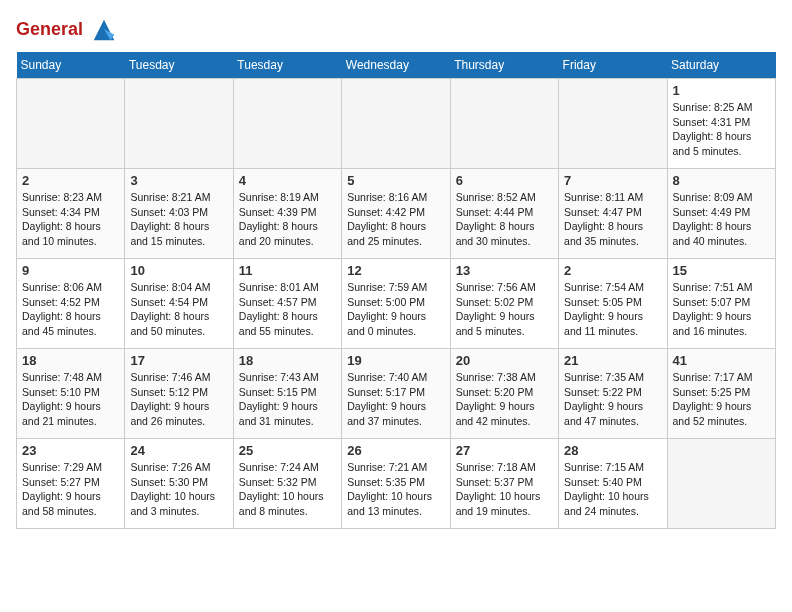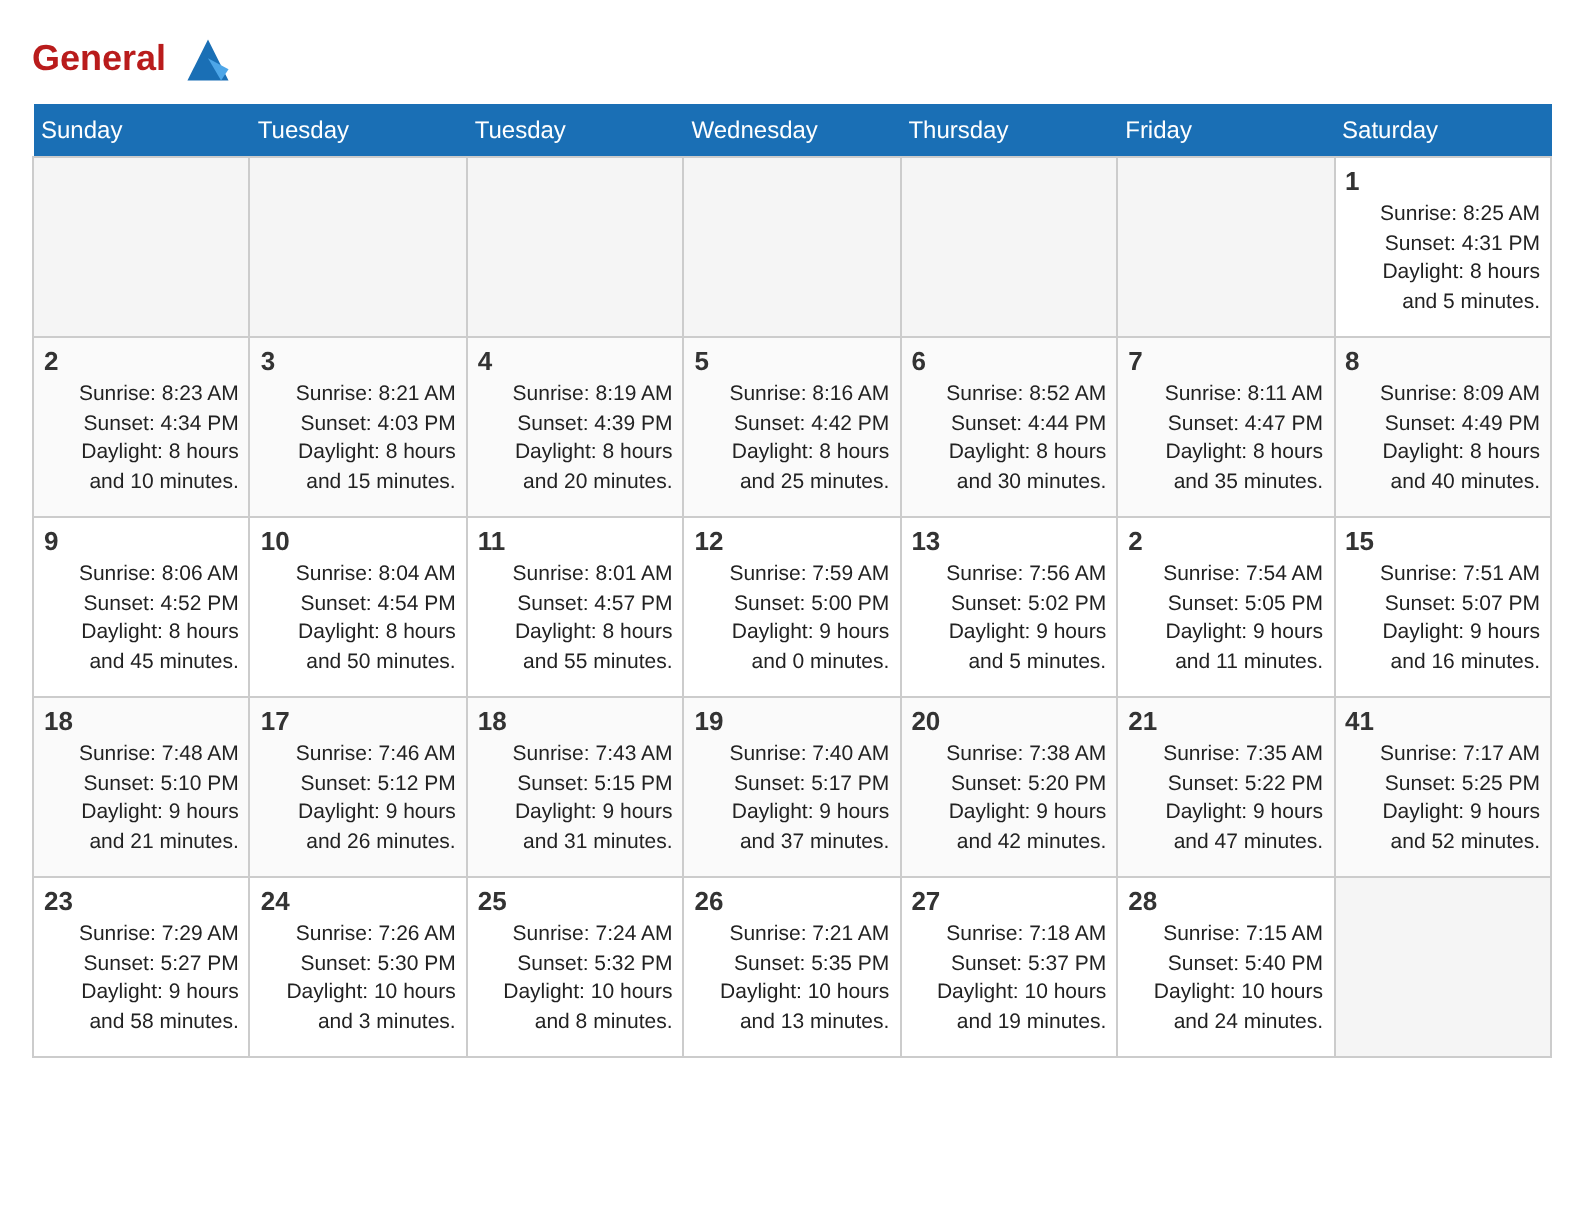"Sunrise: 8:25 AM Sunset: 4:31" .day-info { text-align: right -> none }
